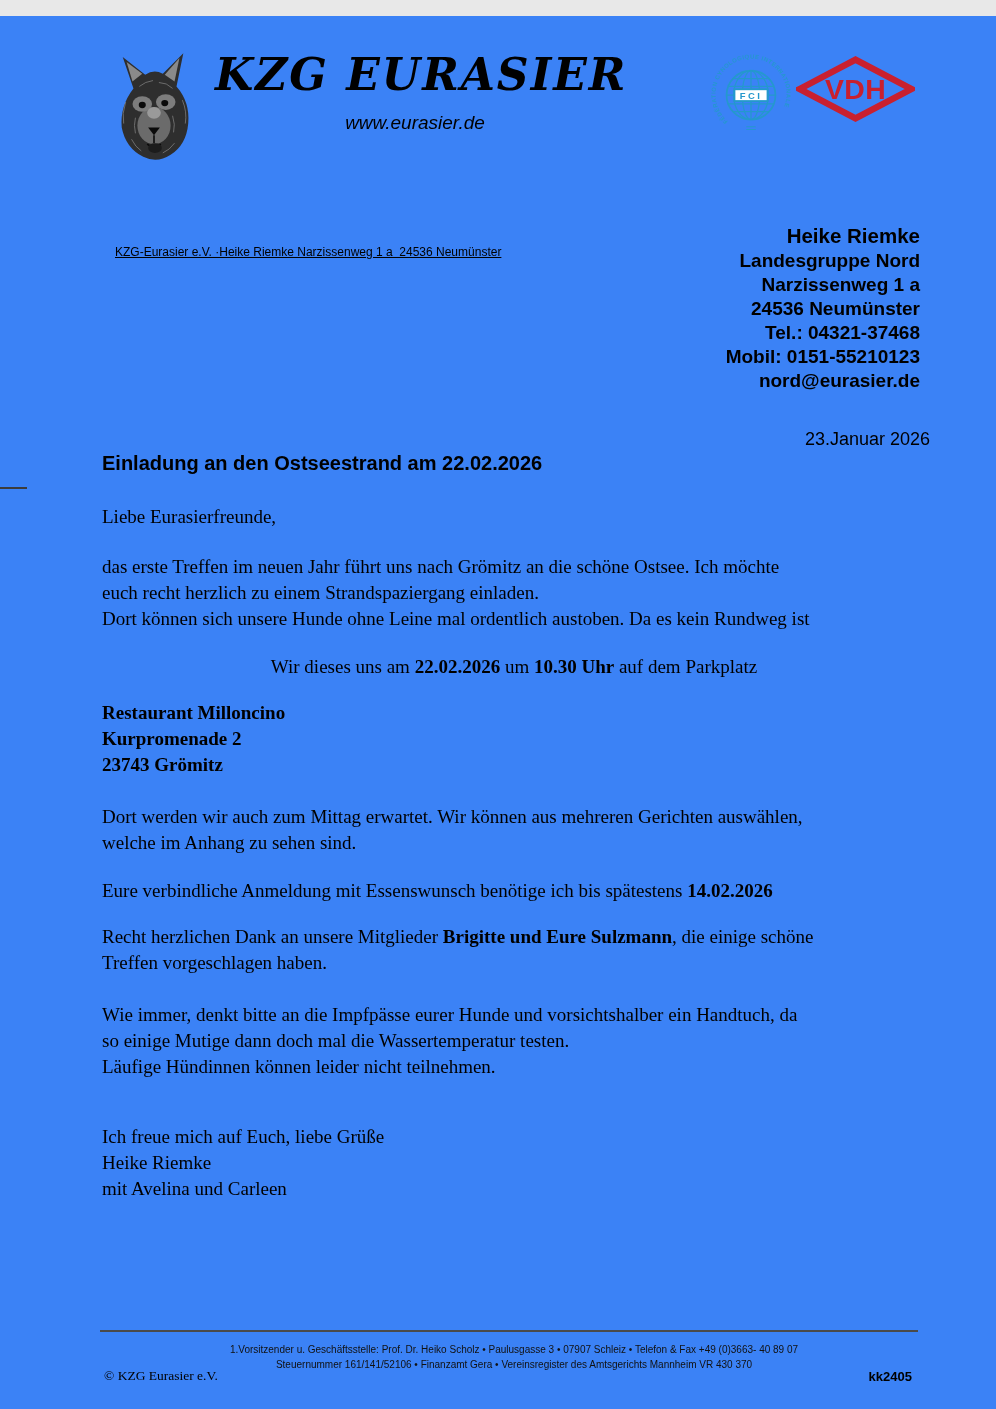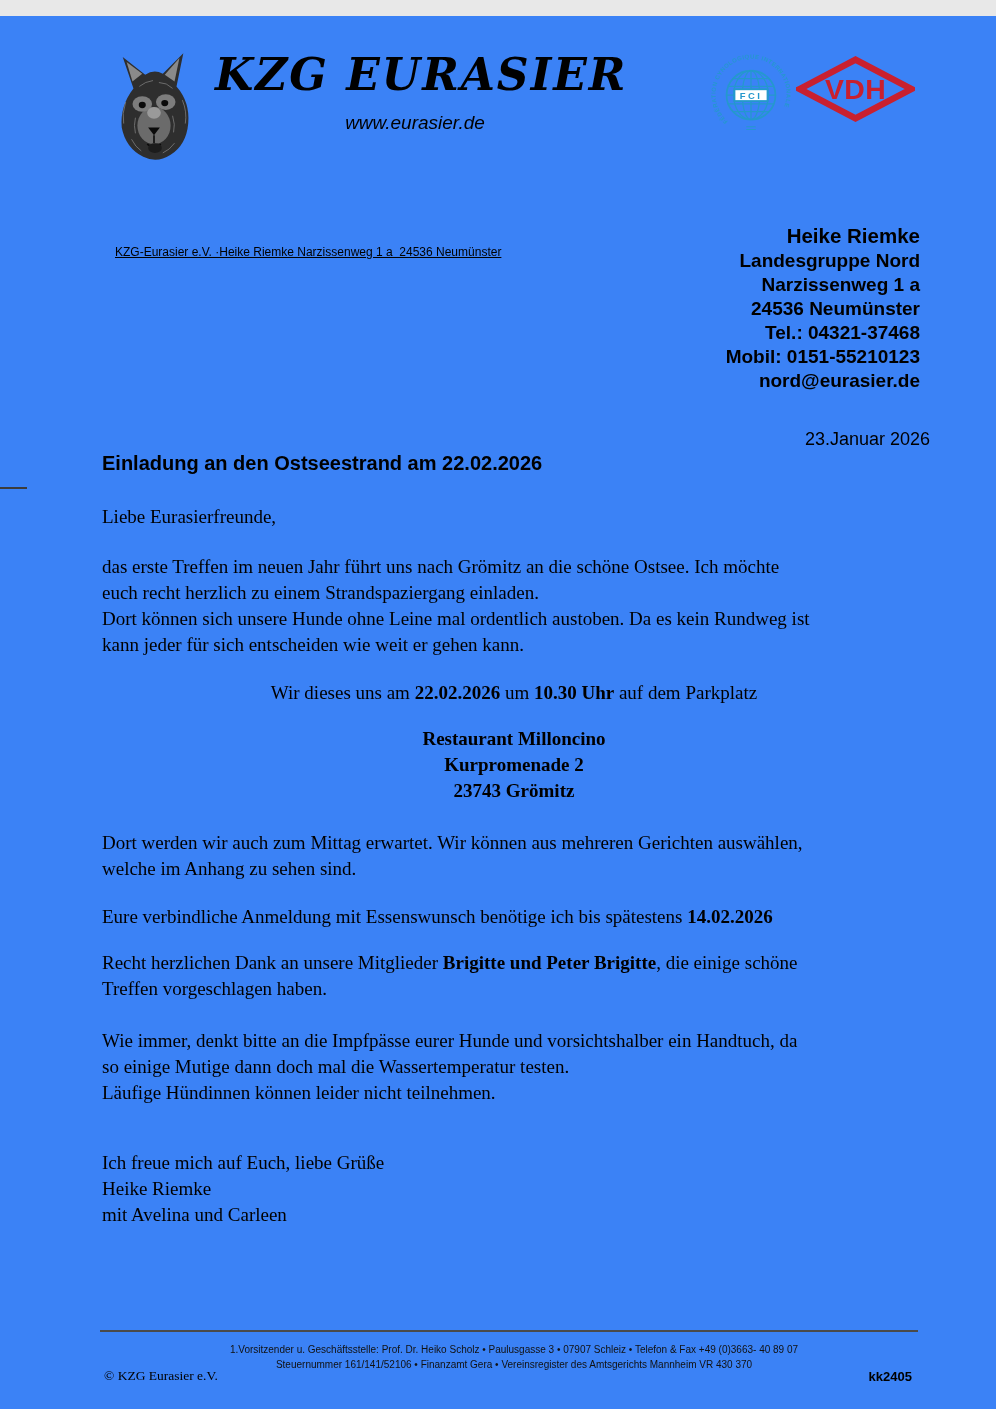"kann jeder für sich entscheiden" div.ln { html: <div>kann jeder für sich entscheiden wie weit er gehen kann.</div> -> none }
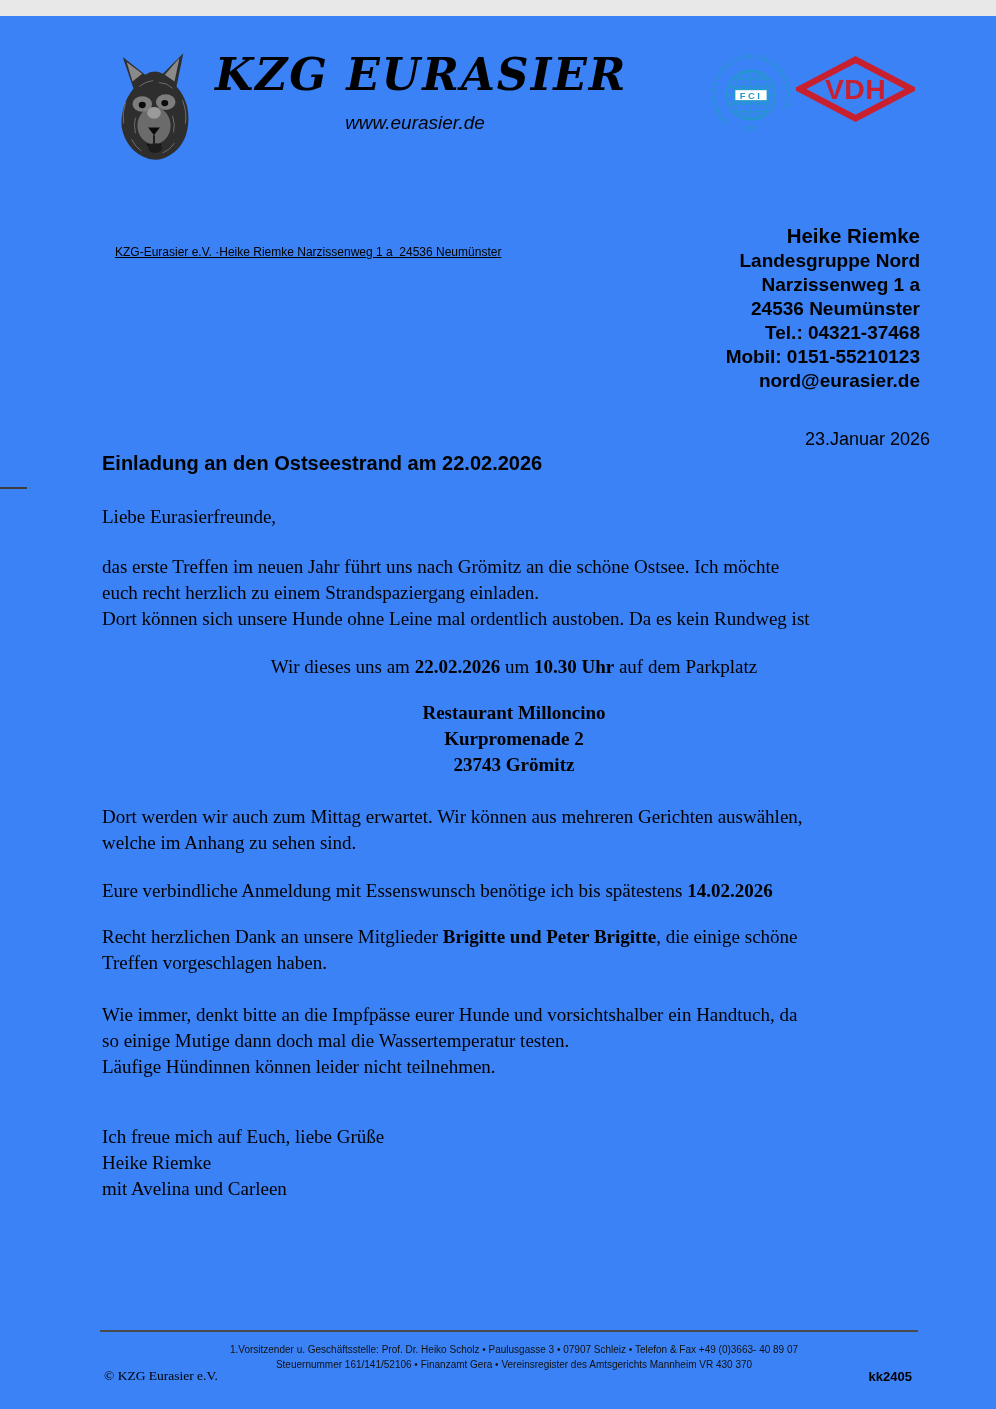"Restaurant Milloncino" .p-venue { text-align: center -> left }
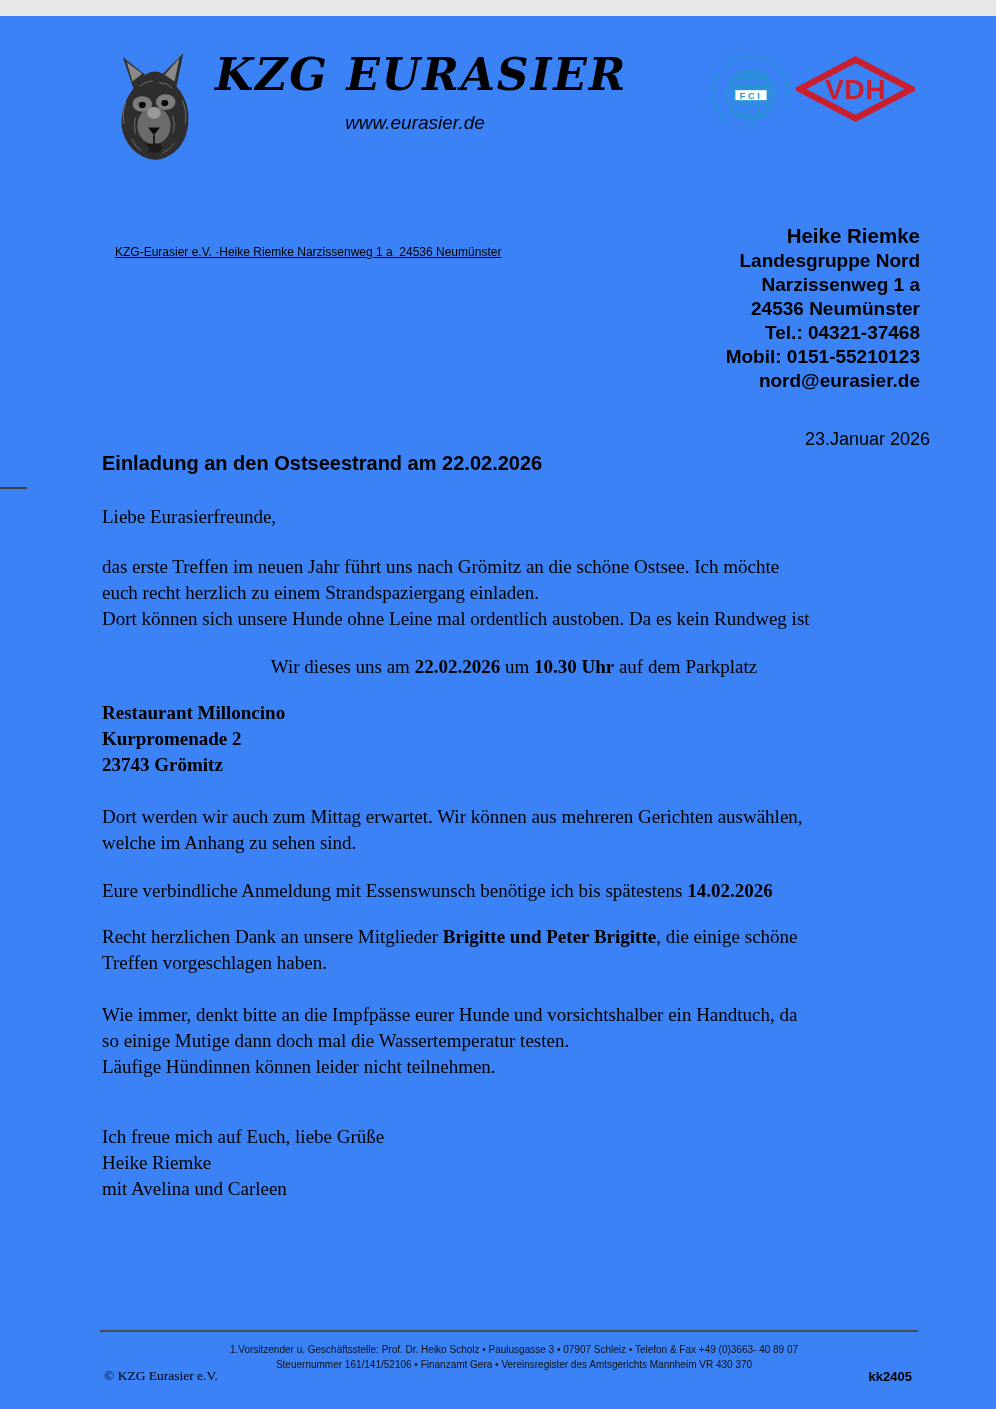"Brigitte und Peter Brigitte" span.b { text: Peter Brigitte -> Eure Sulzmann }
